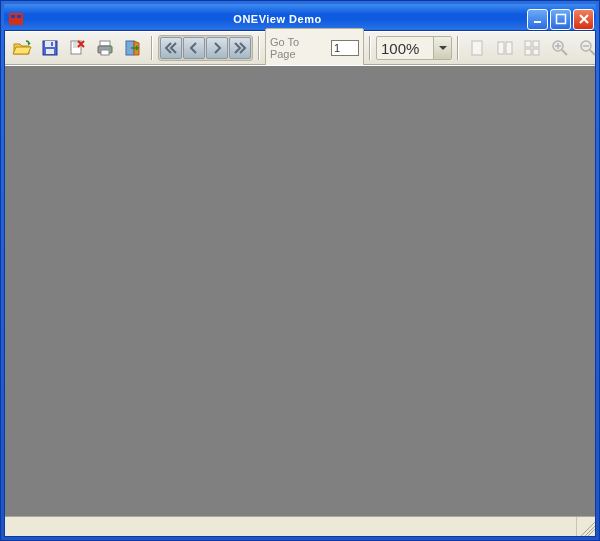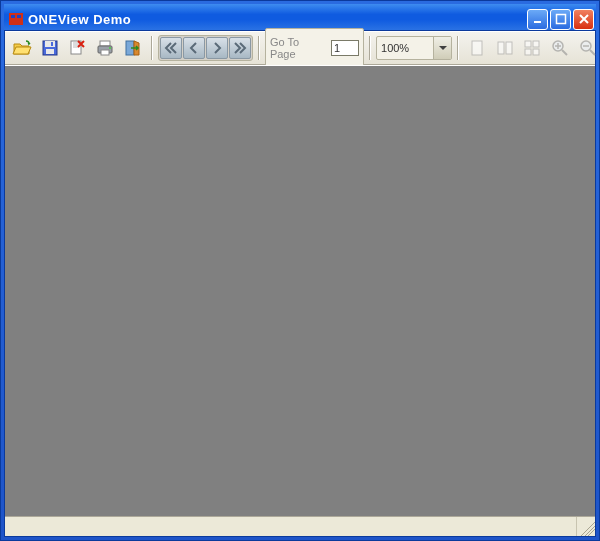"ONEView Demo" .titlebar { font-size: 13px -> 11px; text-align: none -> center }
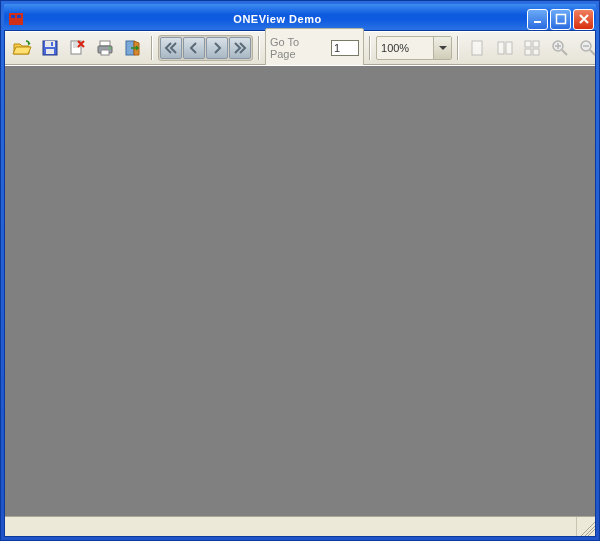"100%" .zoom-field { font-size: 11px -> 15px }
